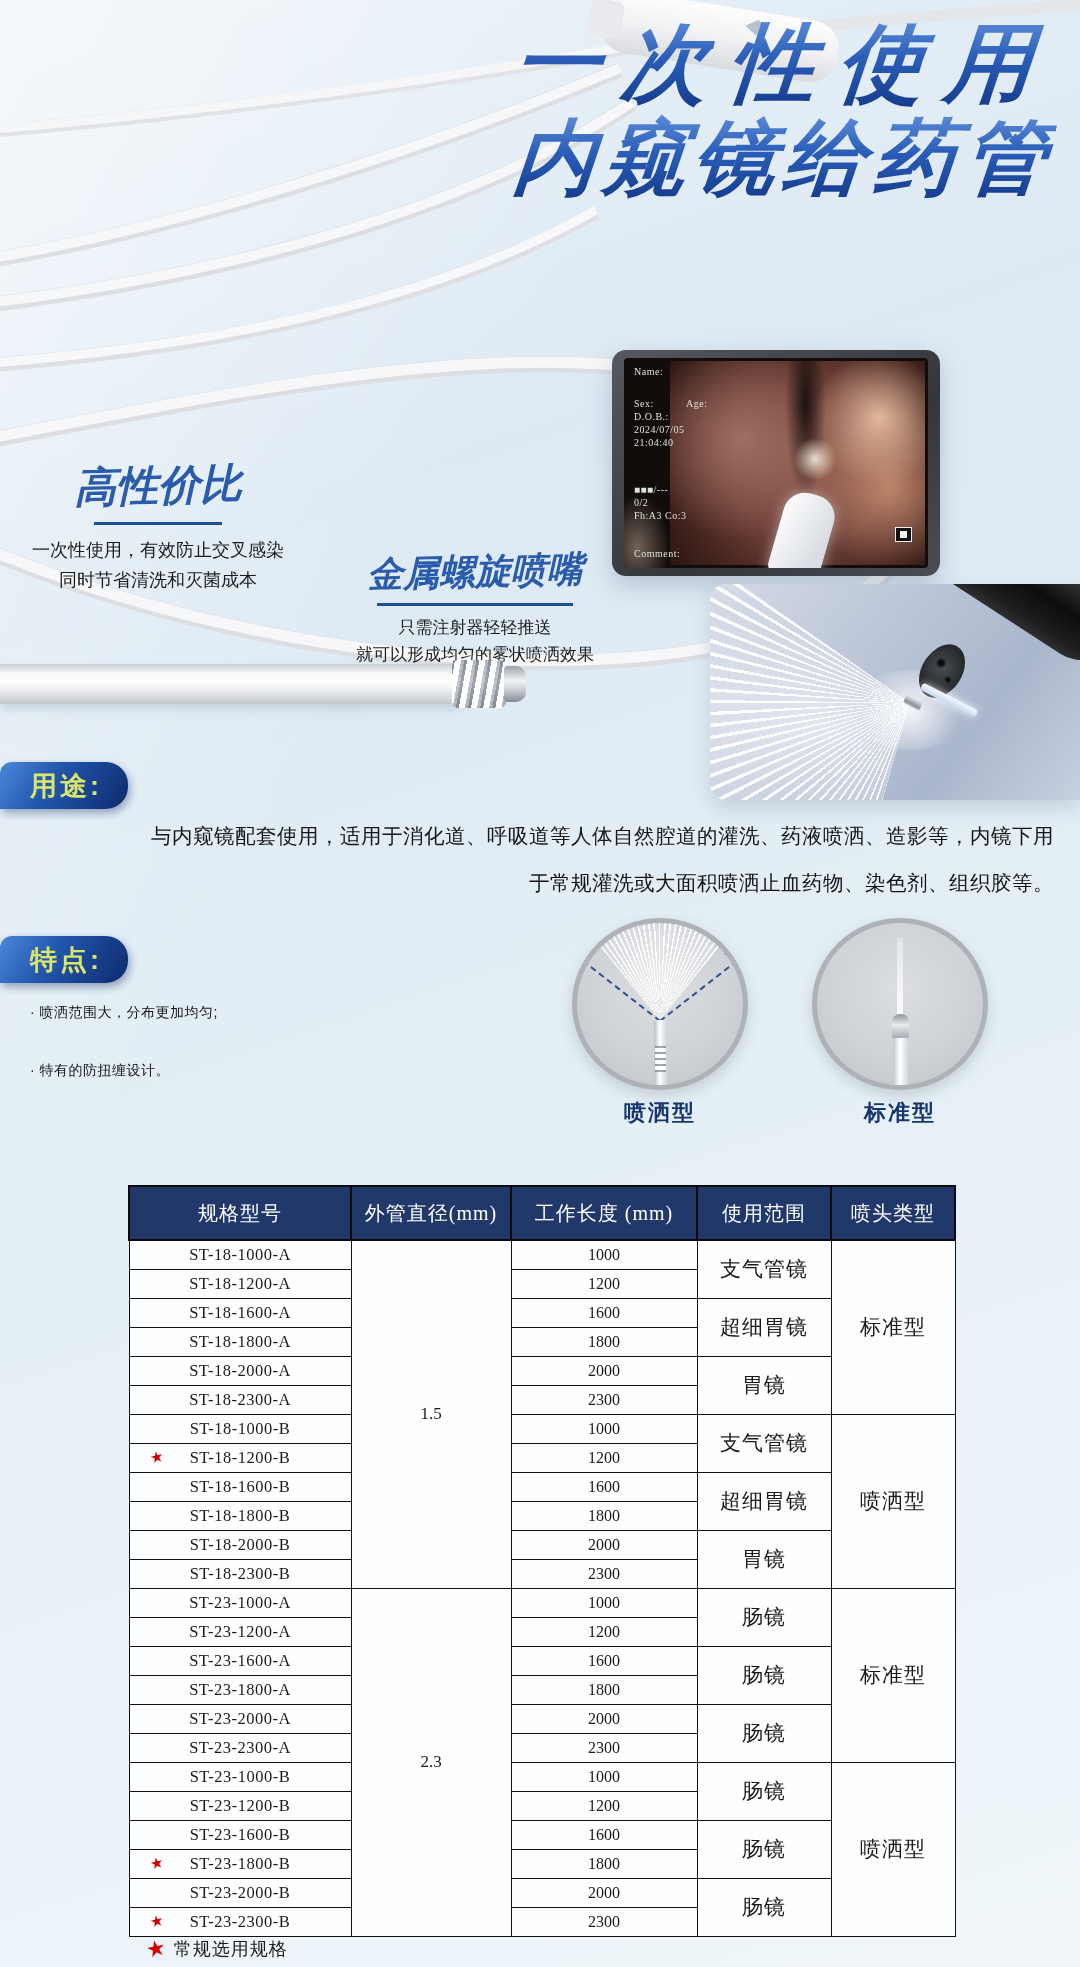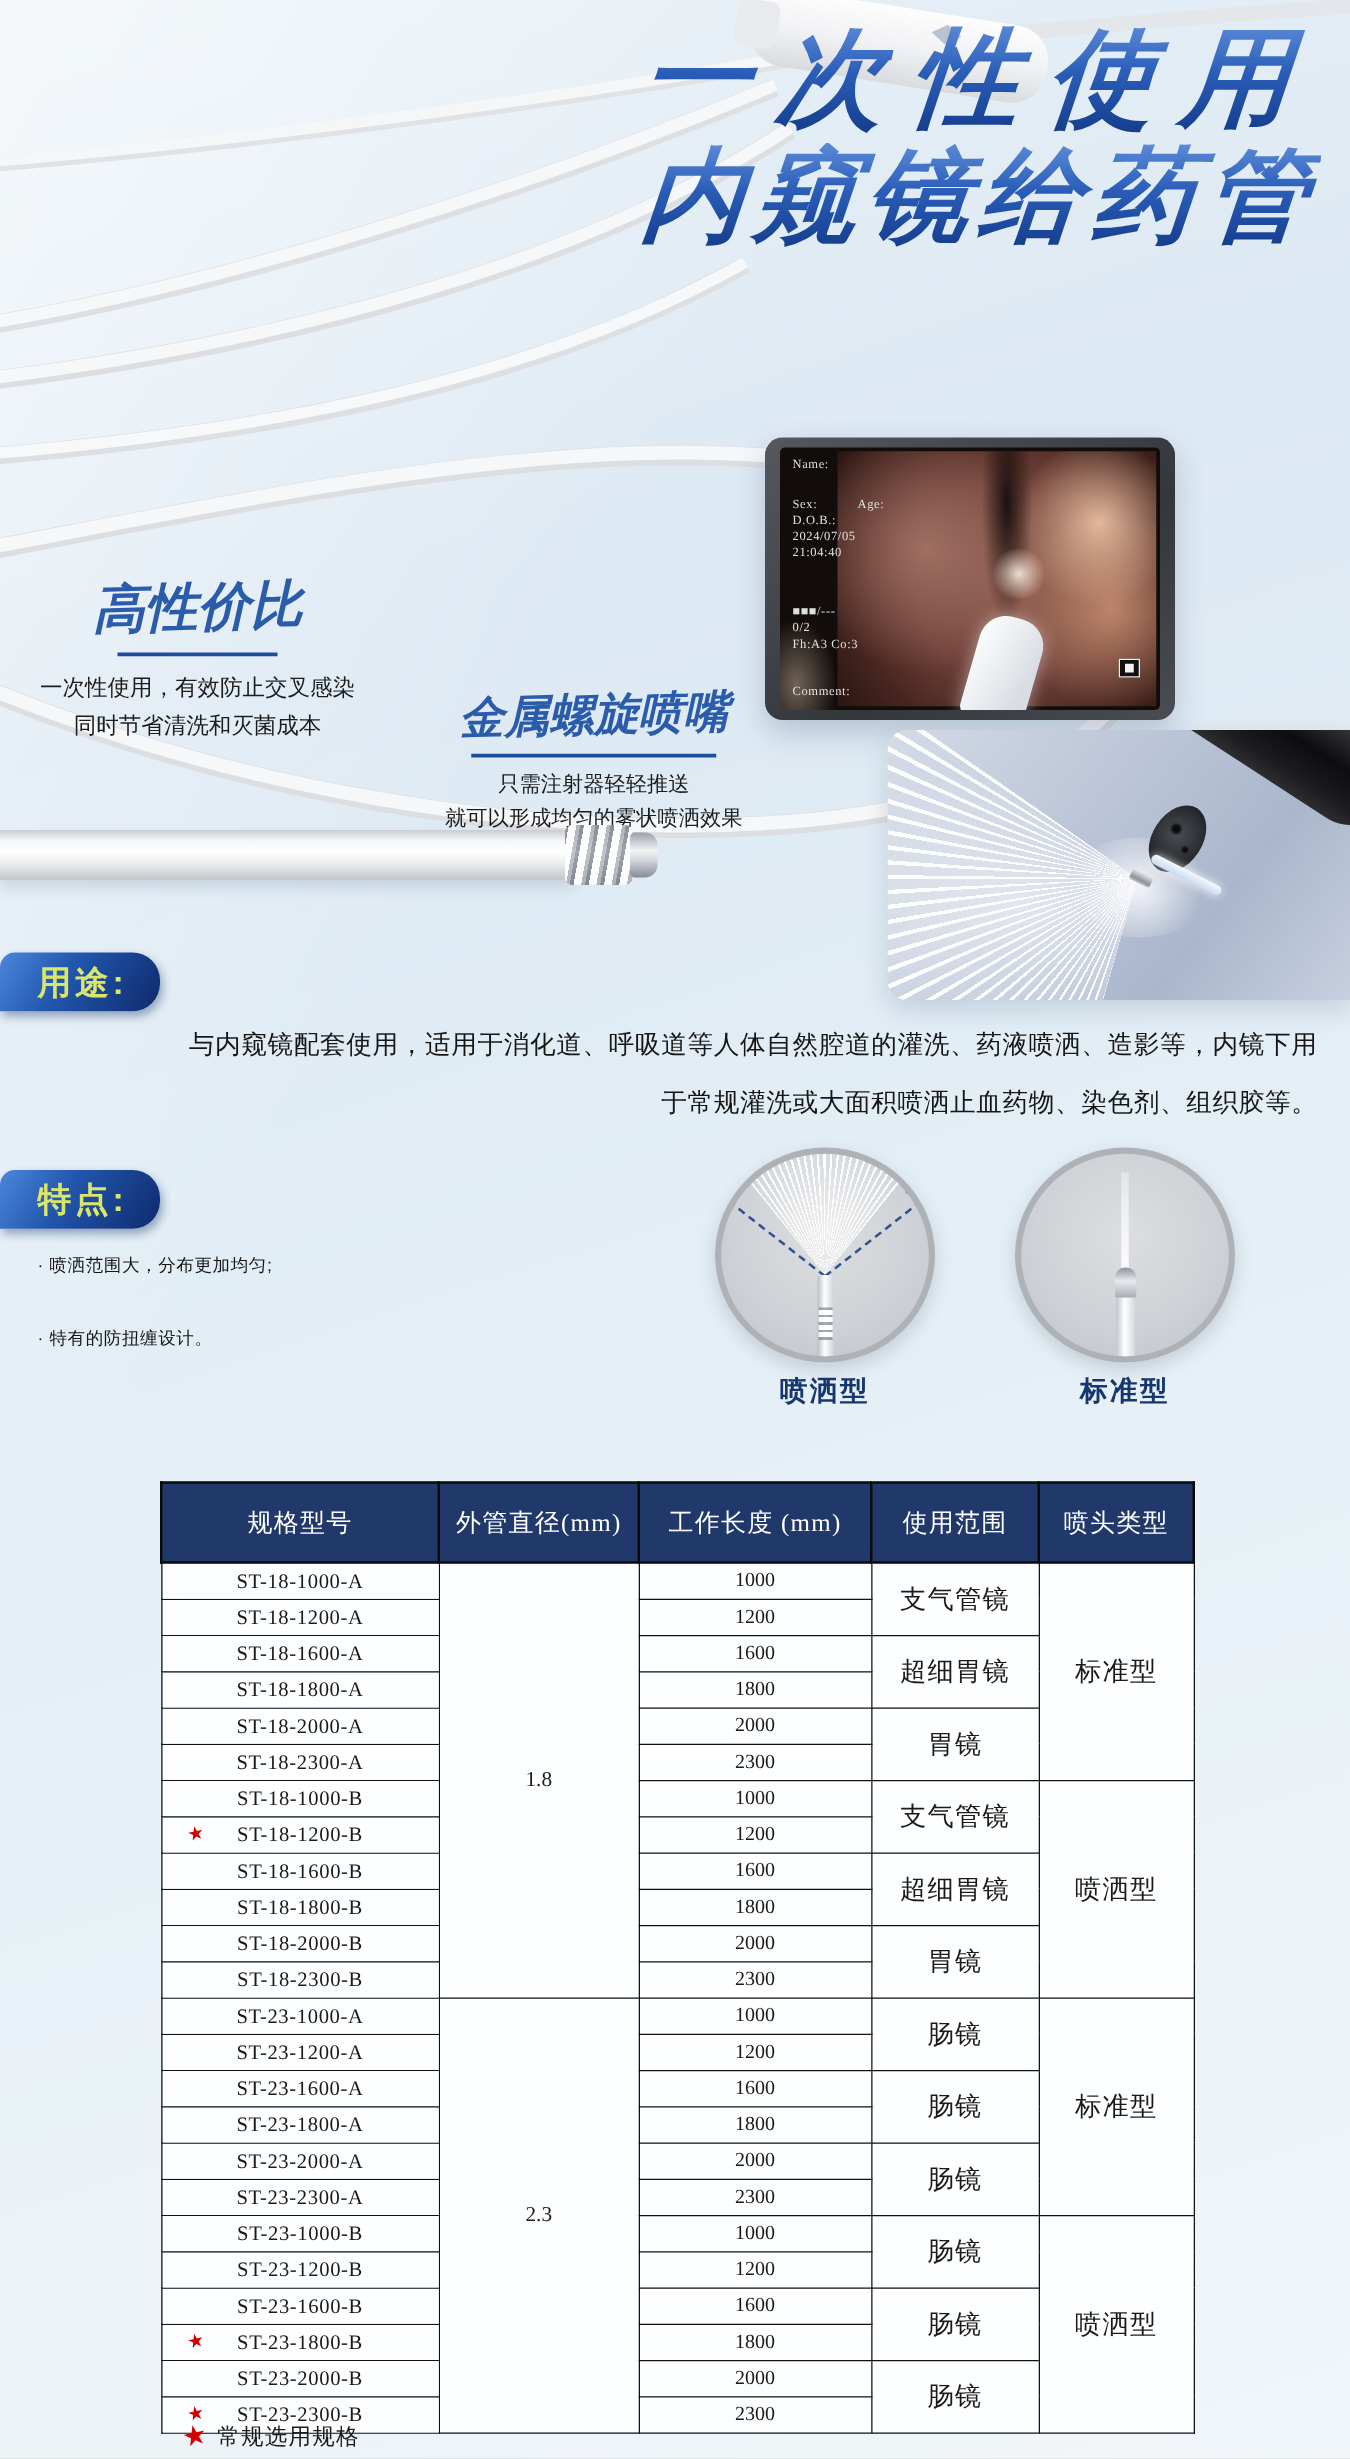"规格型号" .spec-table th { height: 64px -> 54px }
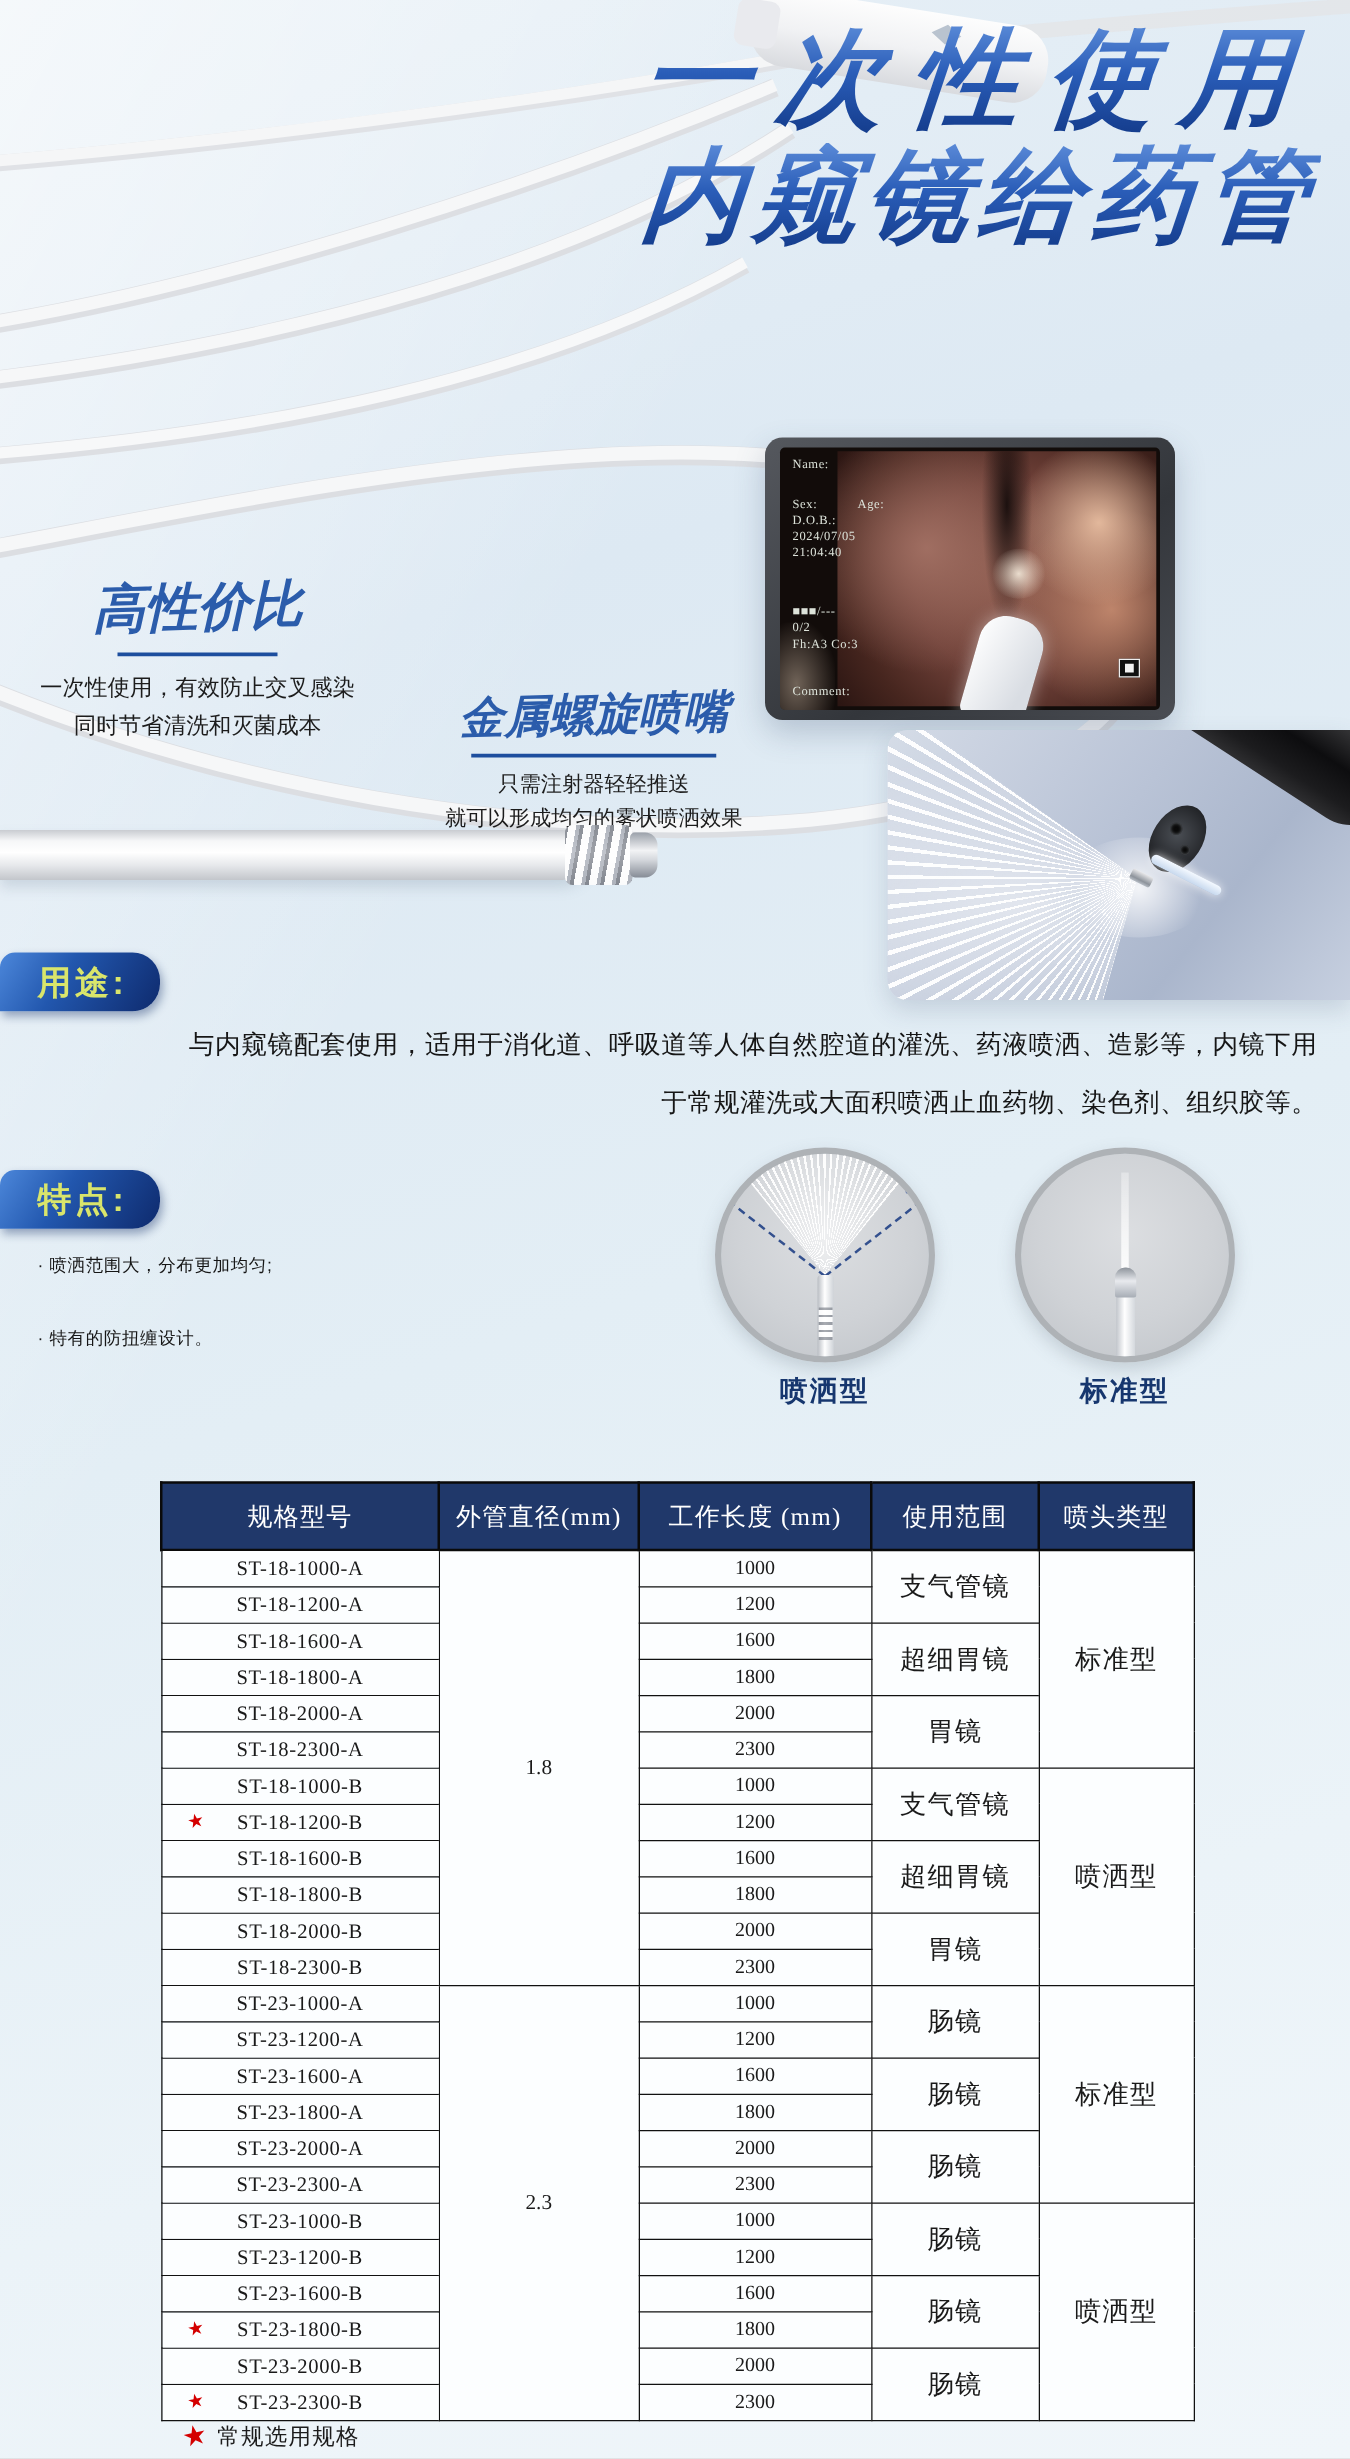"1.8" td.c-dia { text: 1.8 -> 1.5 }
